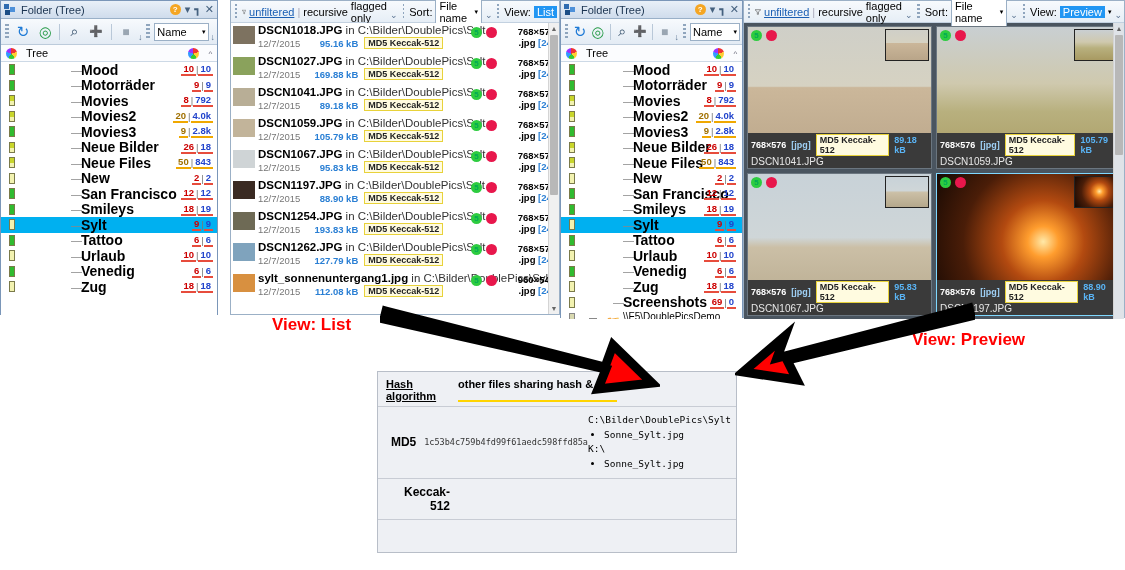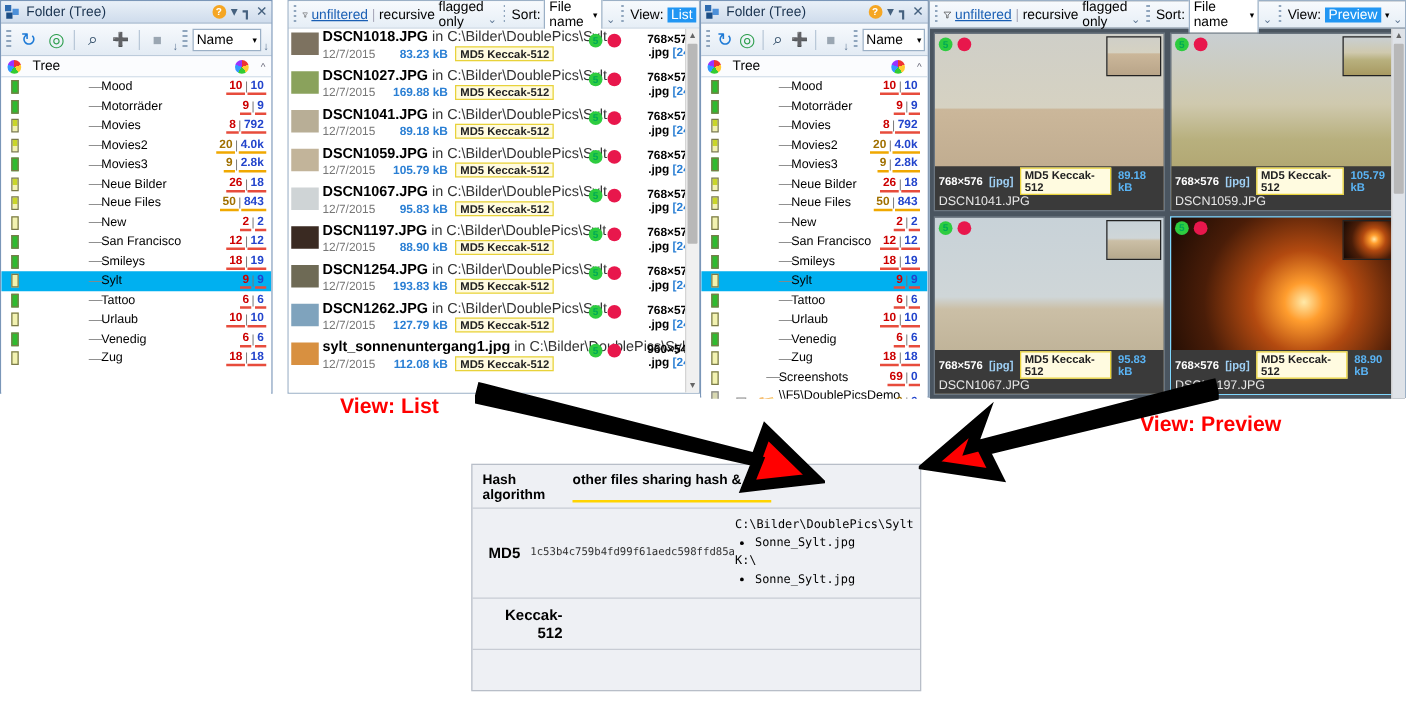"83.23 kB" span.fsize { text: 83.23 -> 95.16 }
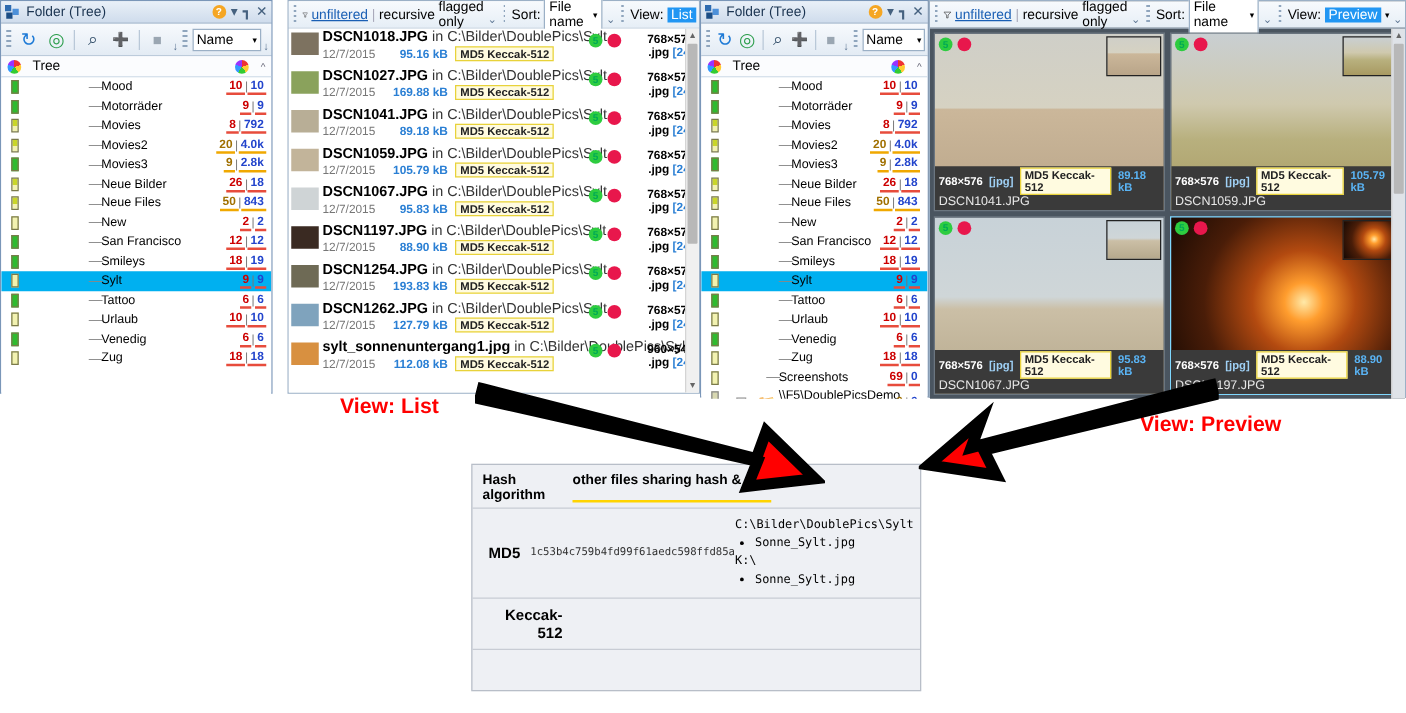"Mood" .tw-name { font-size: 10px -> 14px; font-weight: none -> bold }
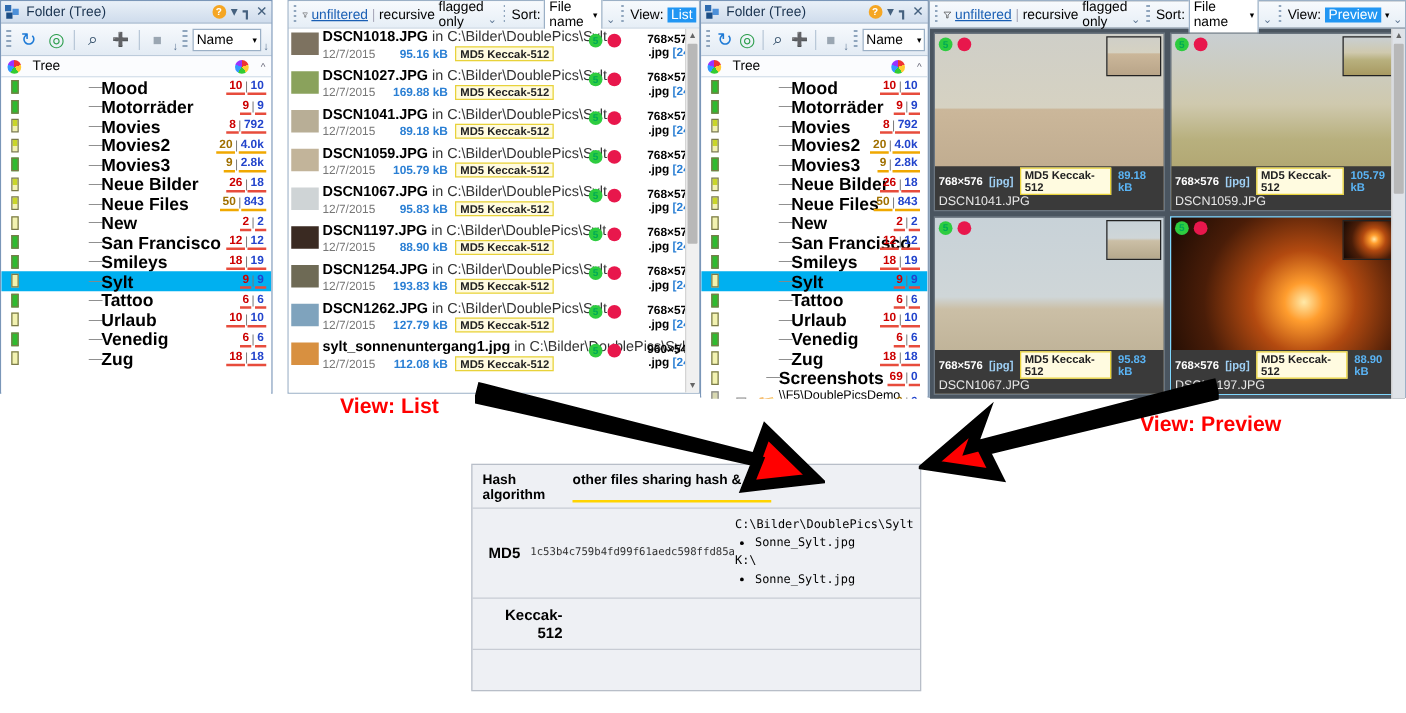"Hash algorithm" .card-head .h1 { text-decoration: none -> underline }
